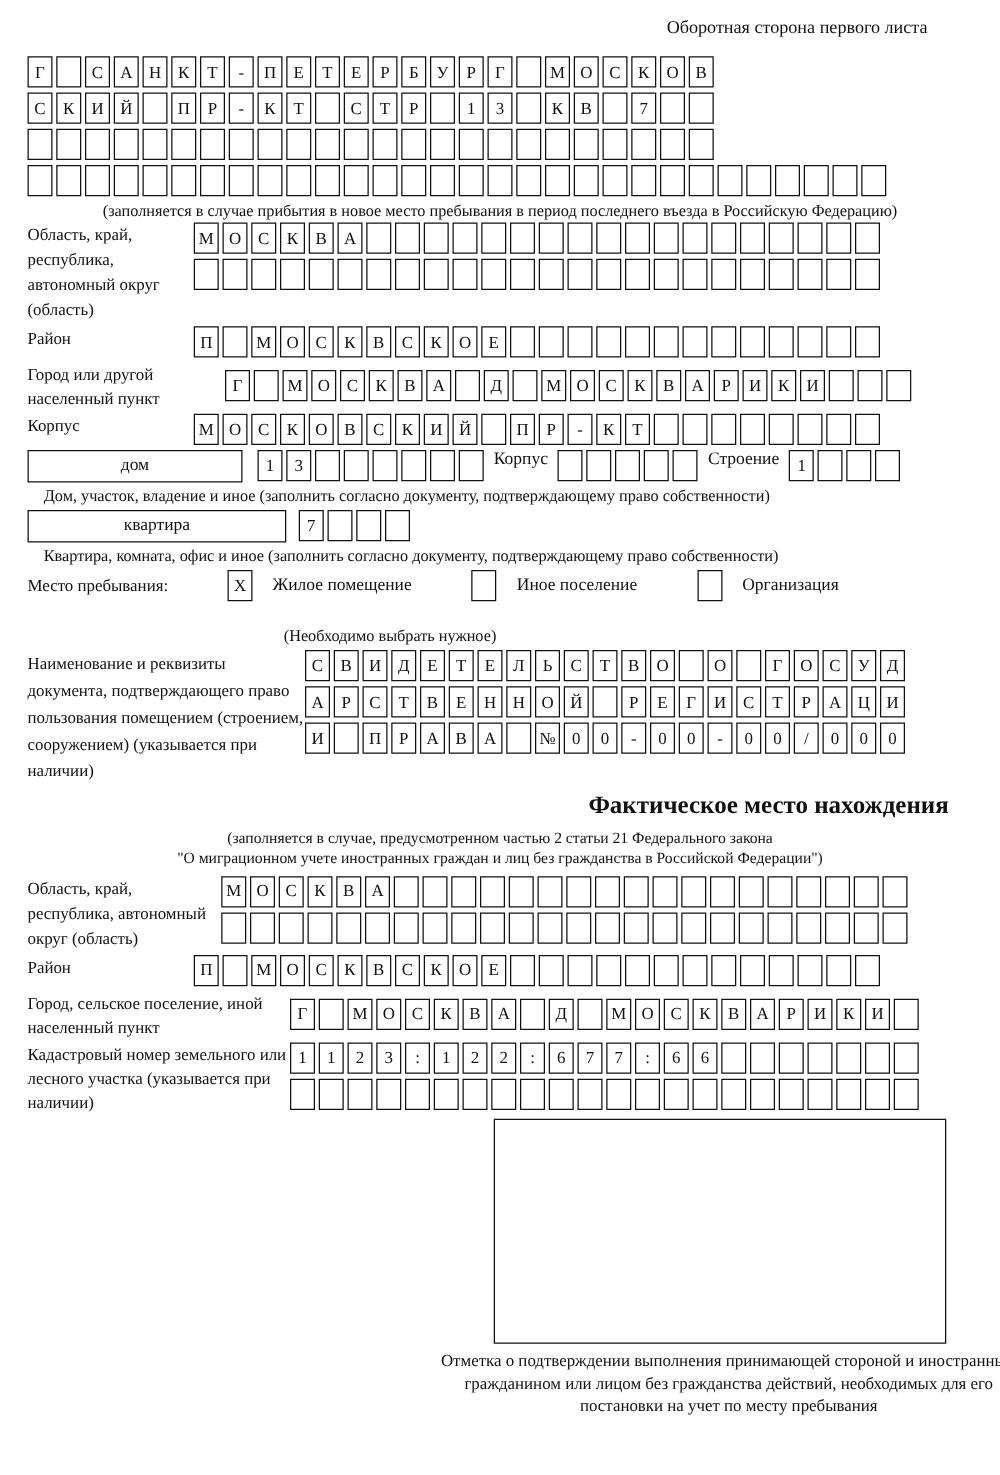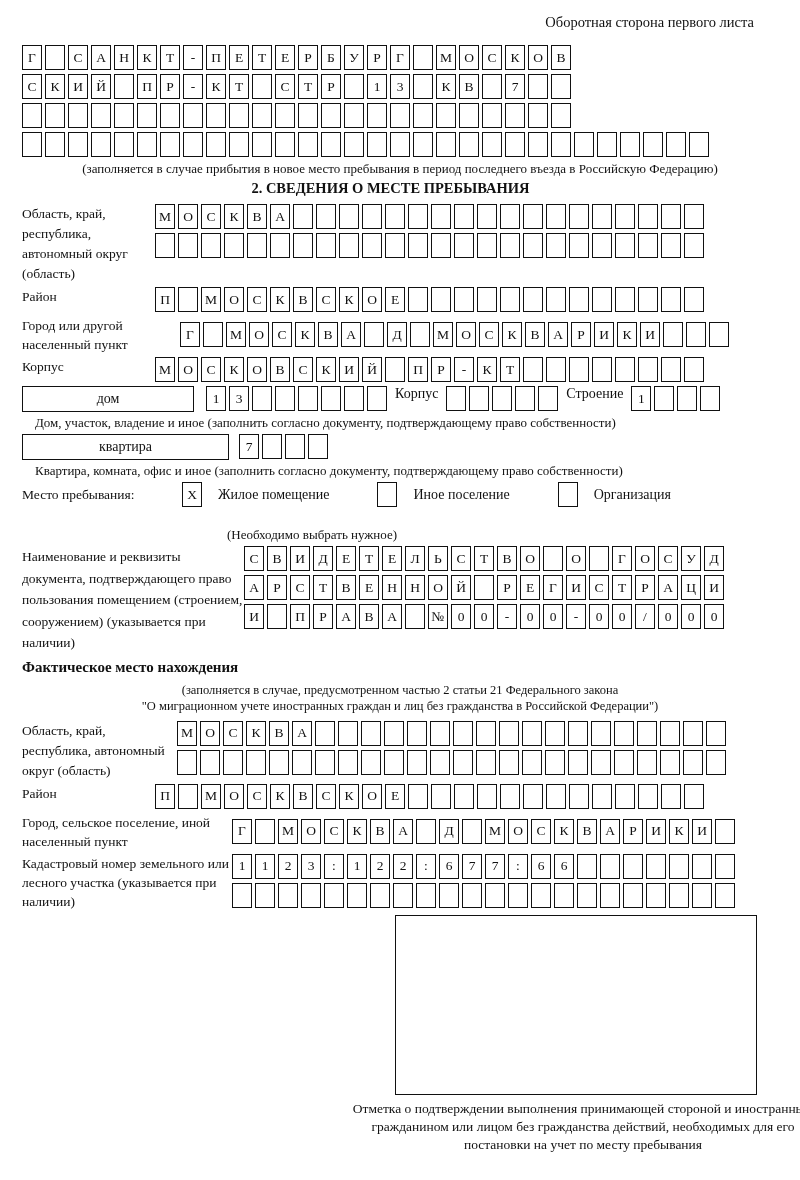"Оборотная сторона первого листа" .corner { padding-right: 46px -> 58px }
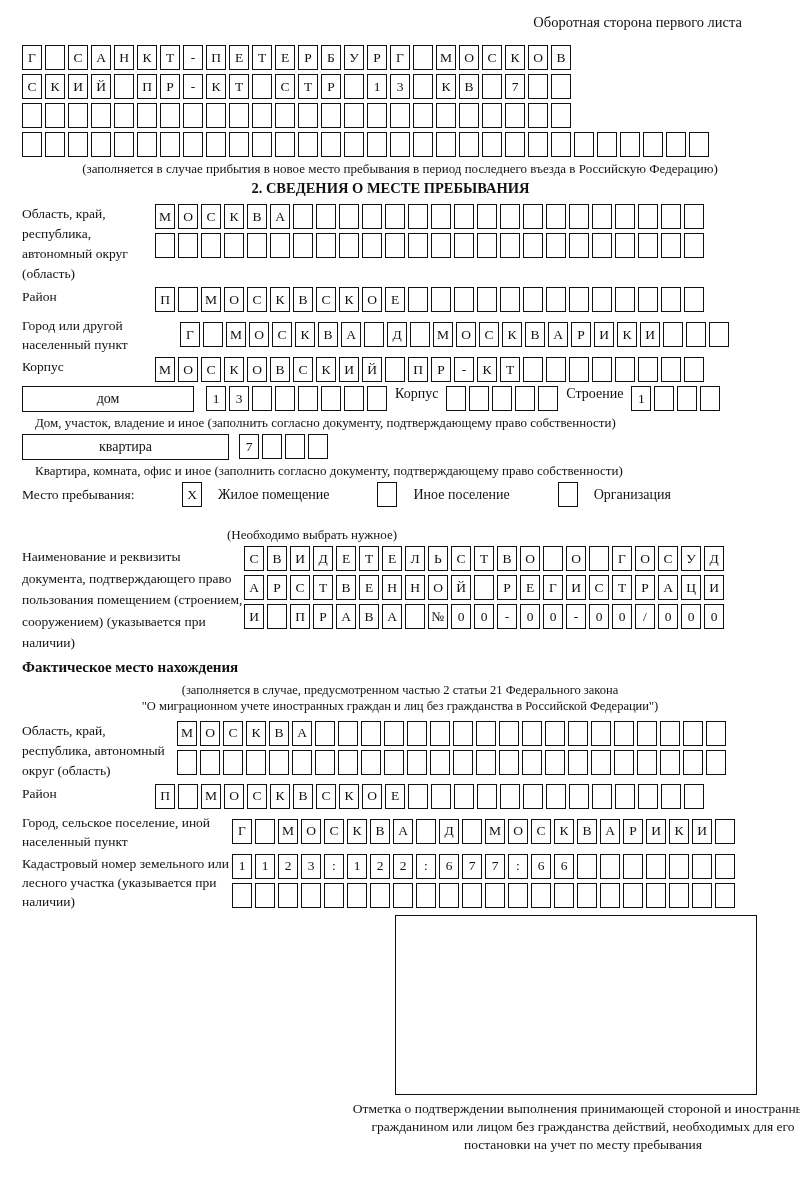"2. СВЕДЕНИЯ О МЕСТЕ ПРЕБЫВАНИЯ" div.h2 { html: <div>2. СВЕДЕНИЯ О МЕСТЕ ПРЕБЫВАНИЯ</div> -> none }
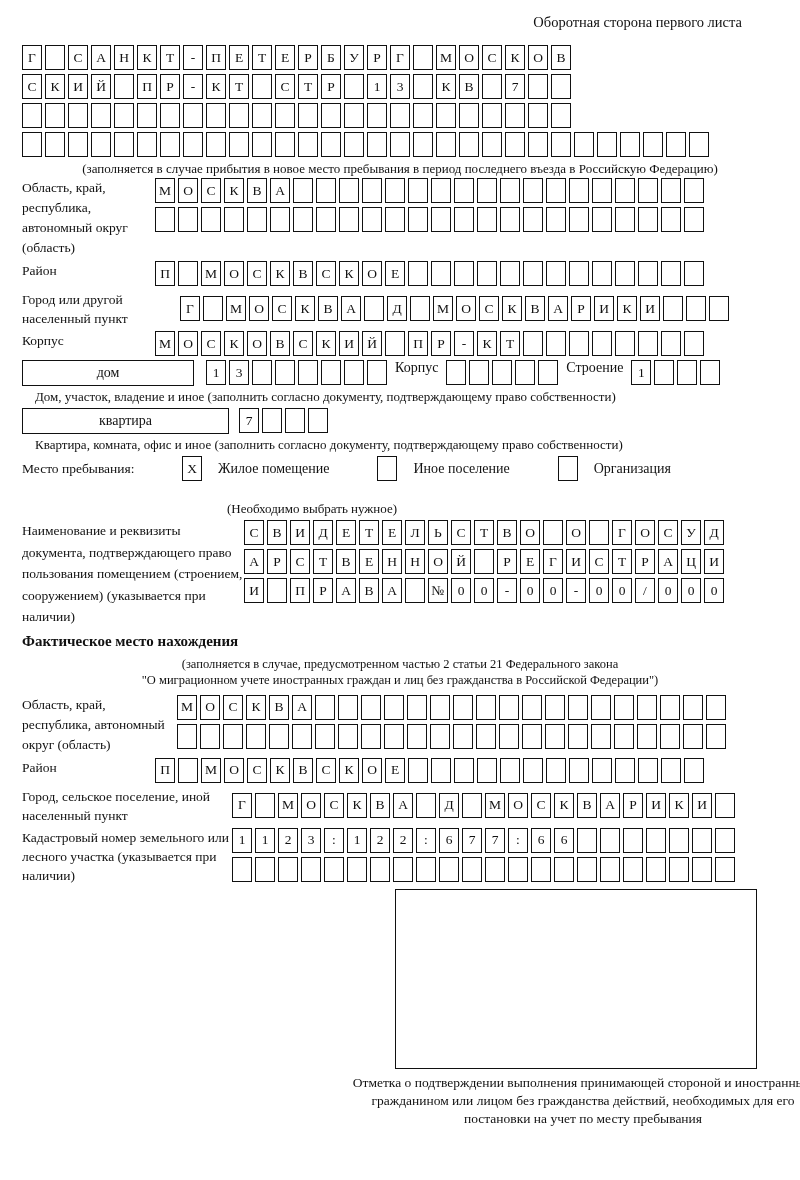"Фактическое место нахождения" .fact-title { font-size: 15px -> 20px; text-align: left -> right }
